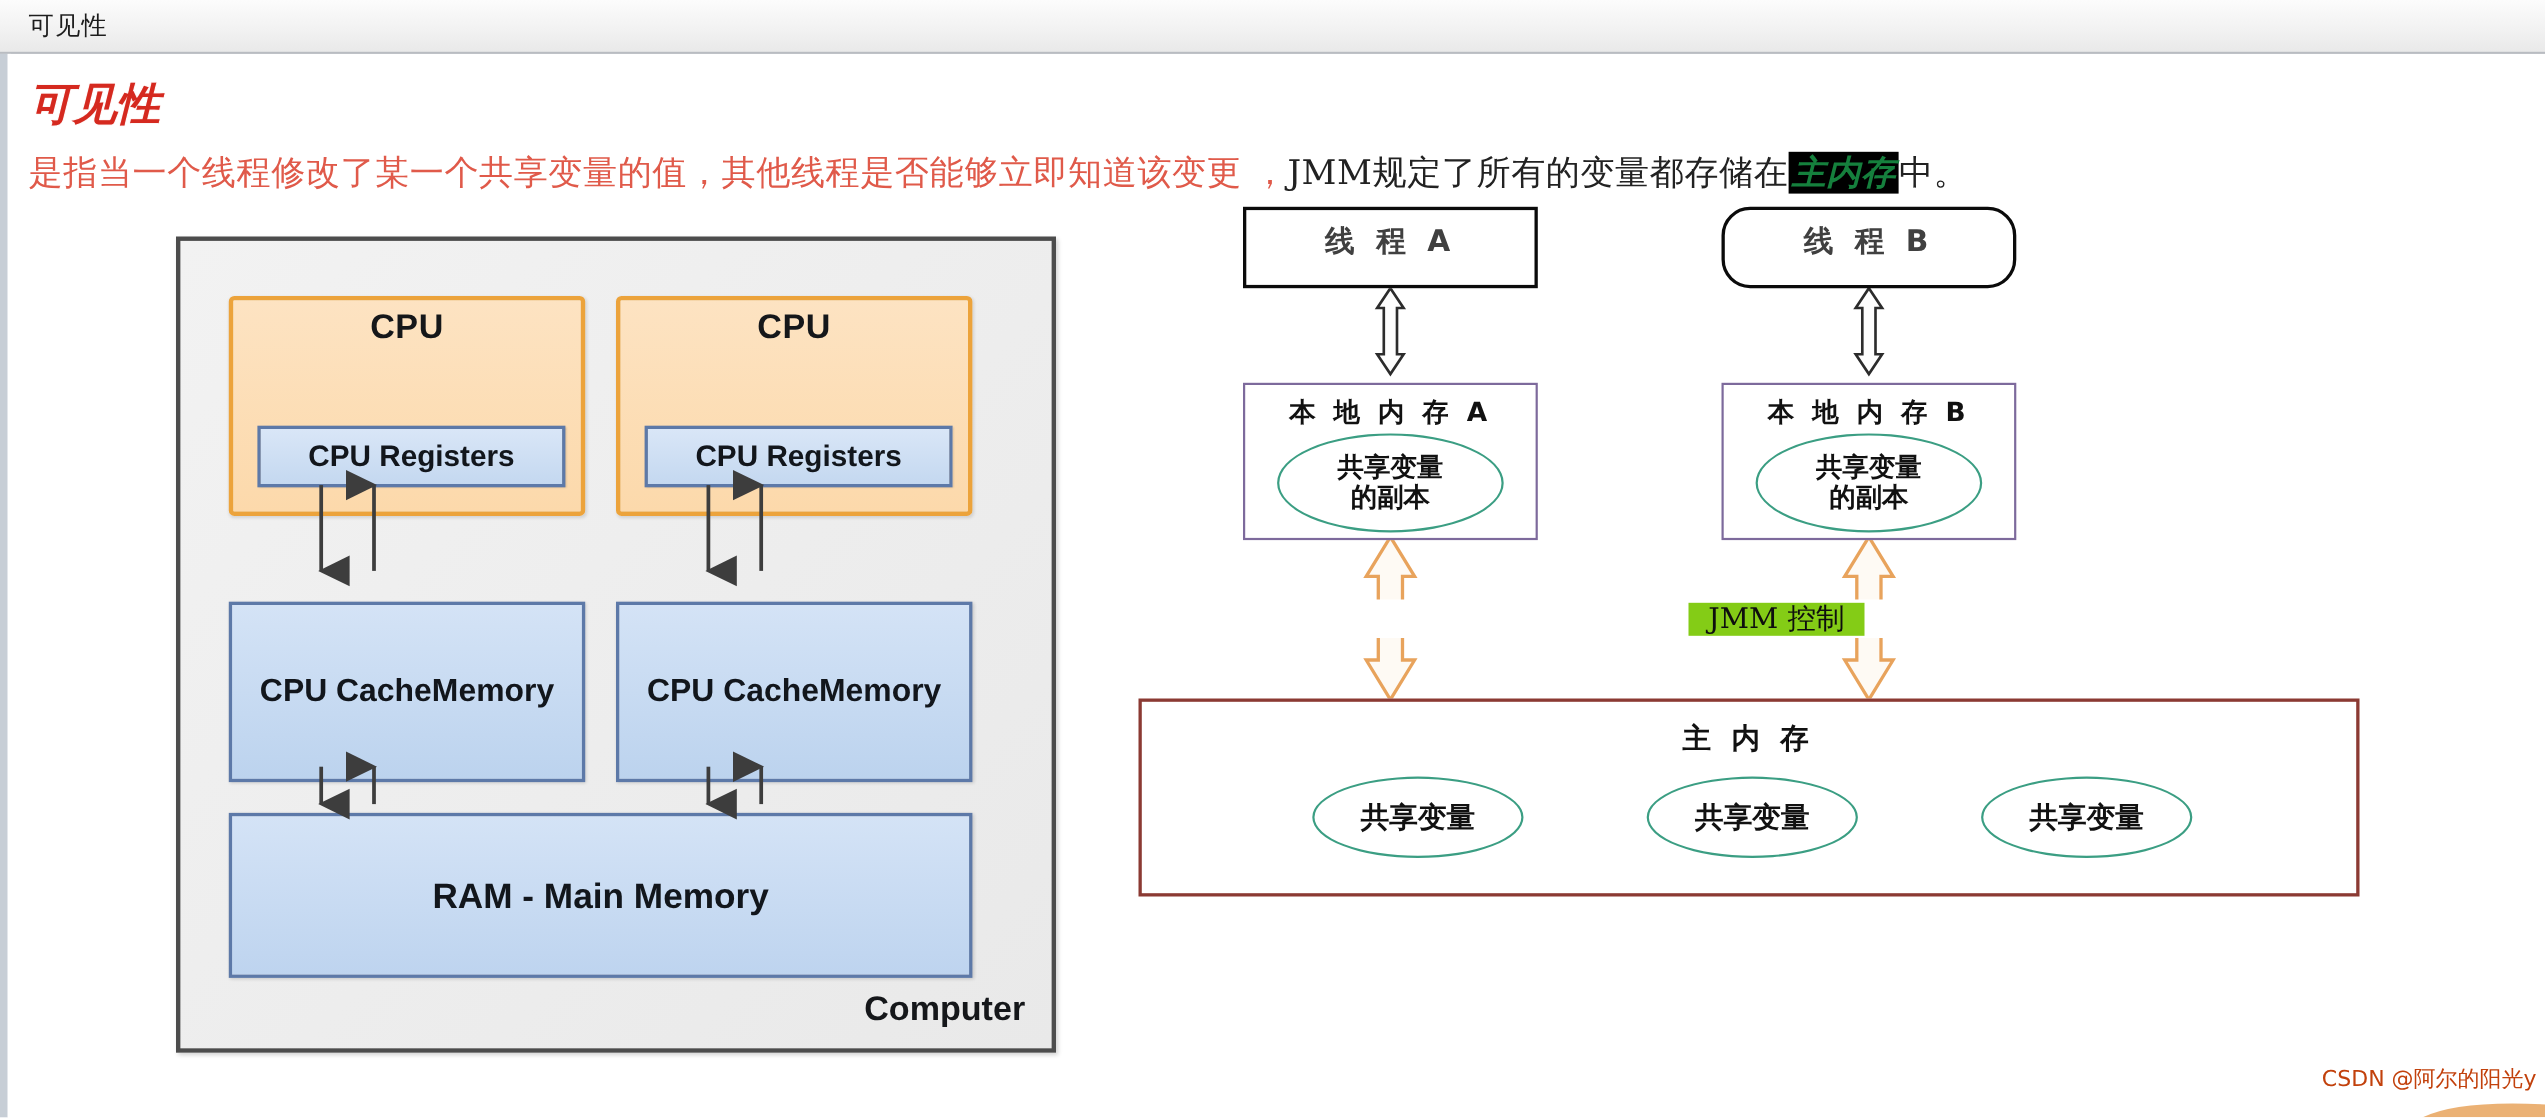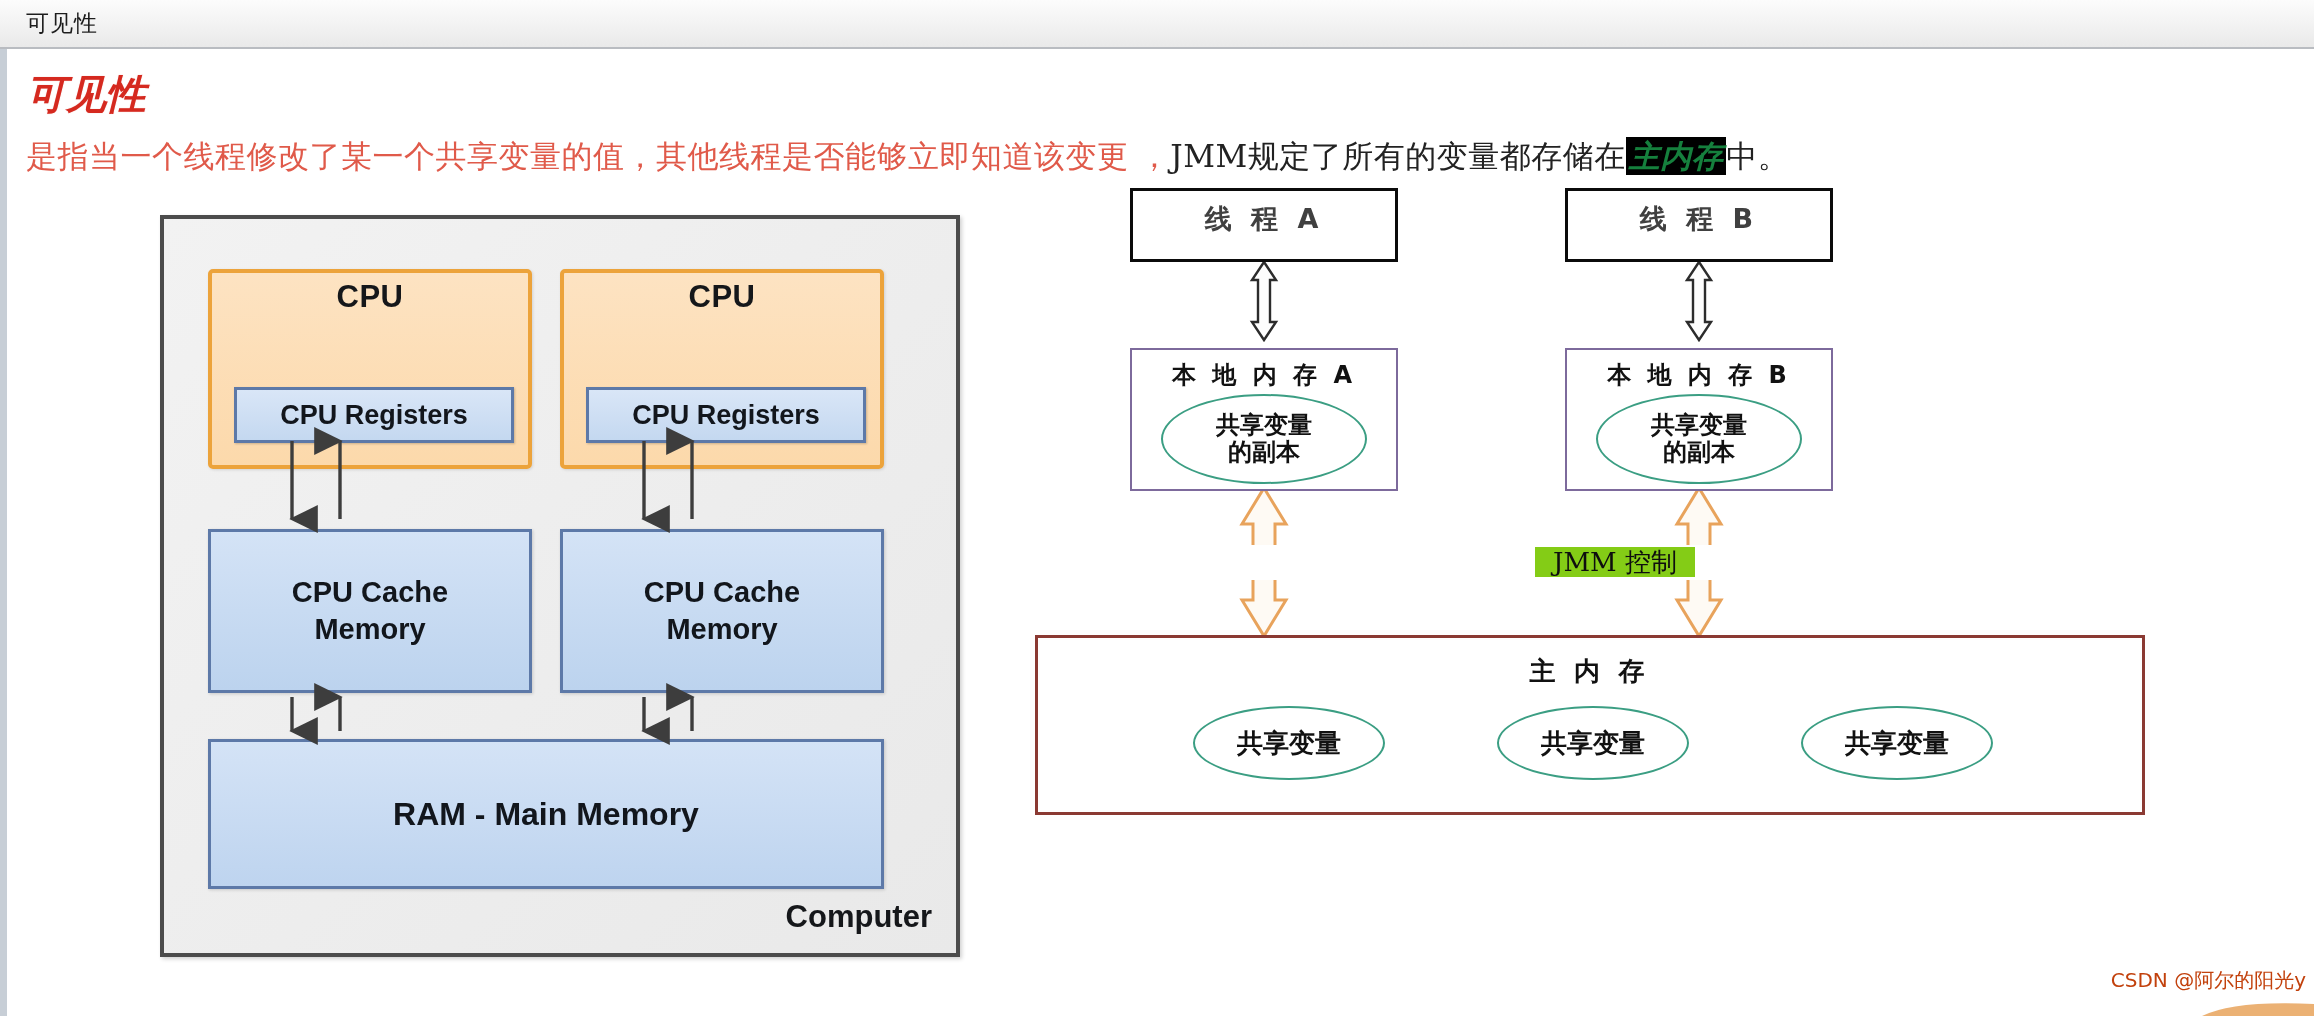"线 程 B" .thread-box.b { border-radius: none -> 26px }
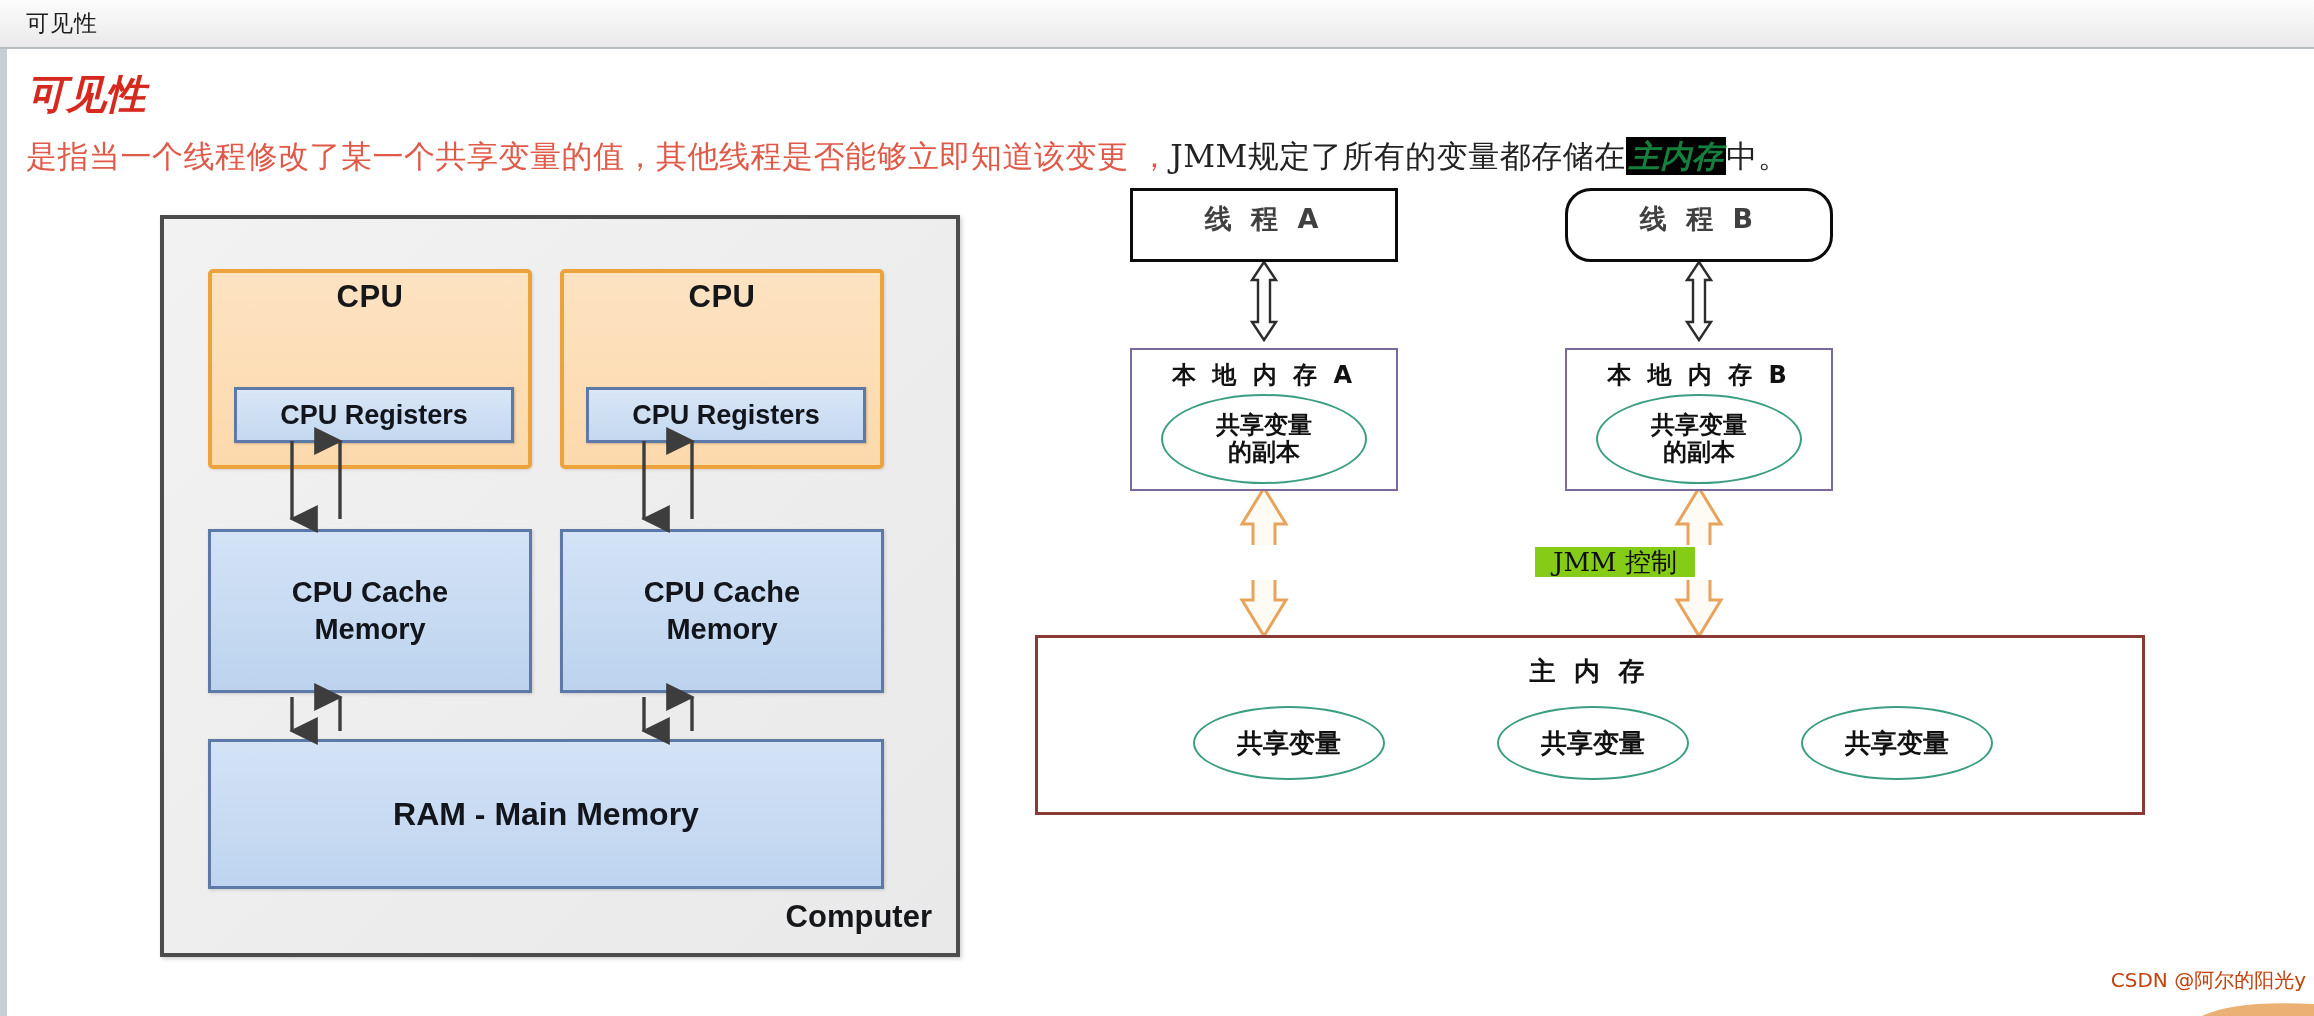"CPU Cache" .cache-box { flex-direction: column -> row; margin-top: none -> 18px }
